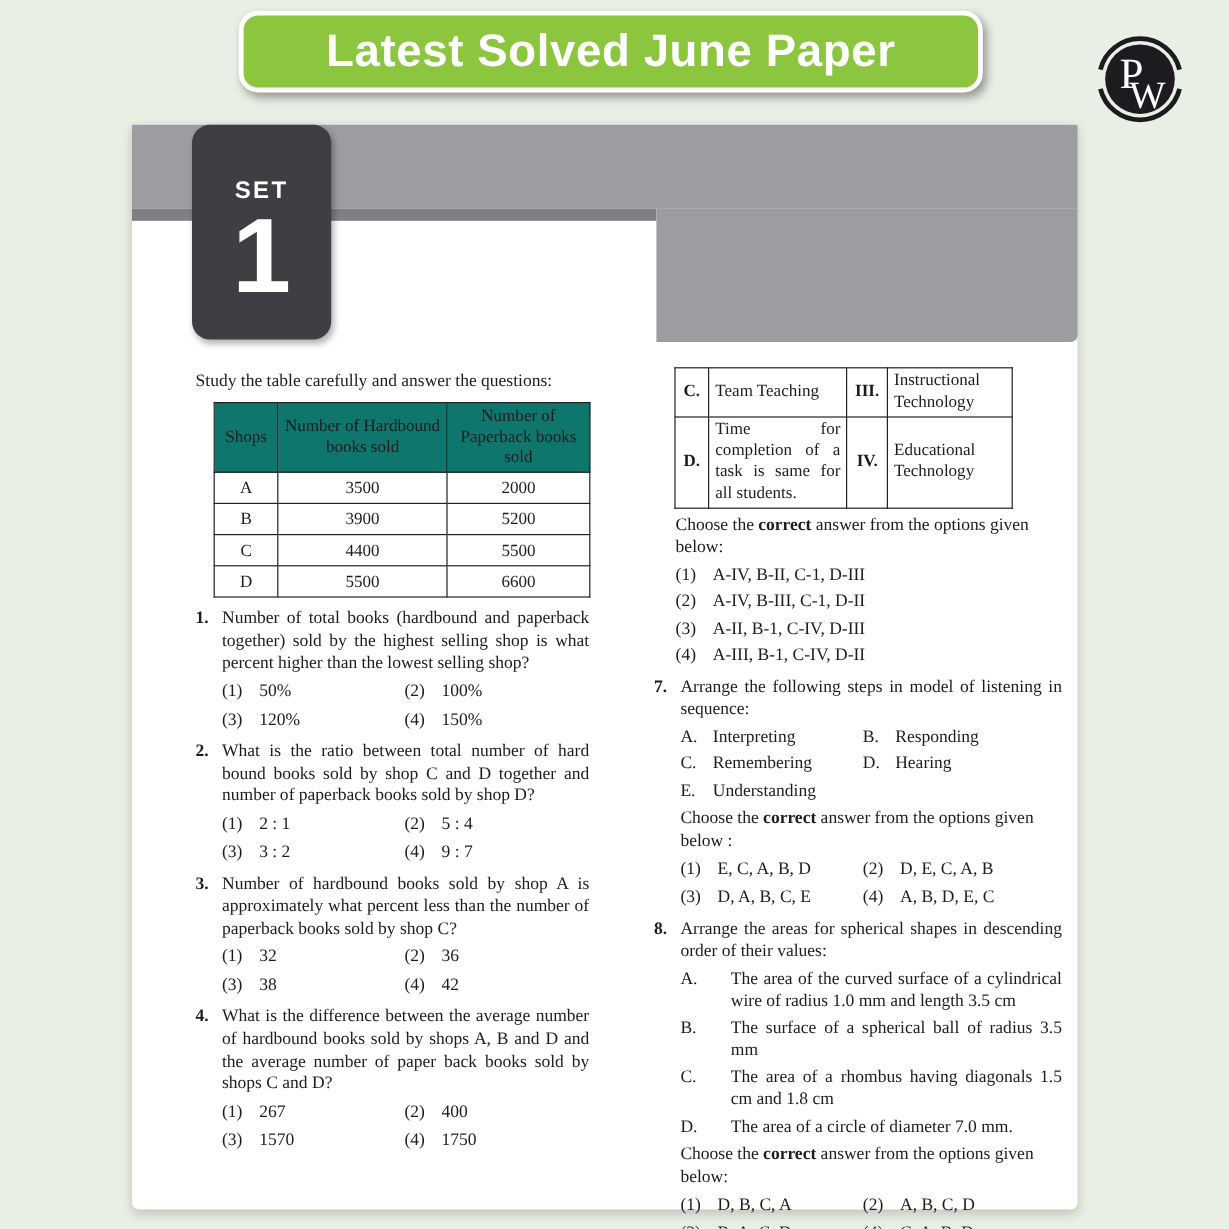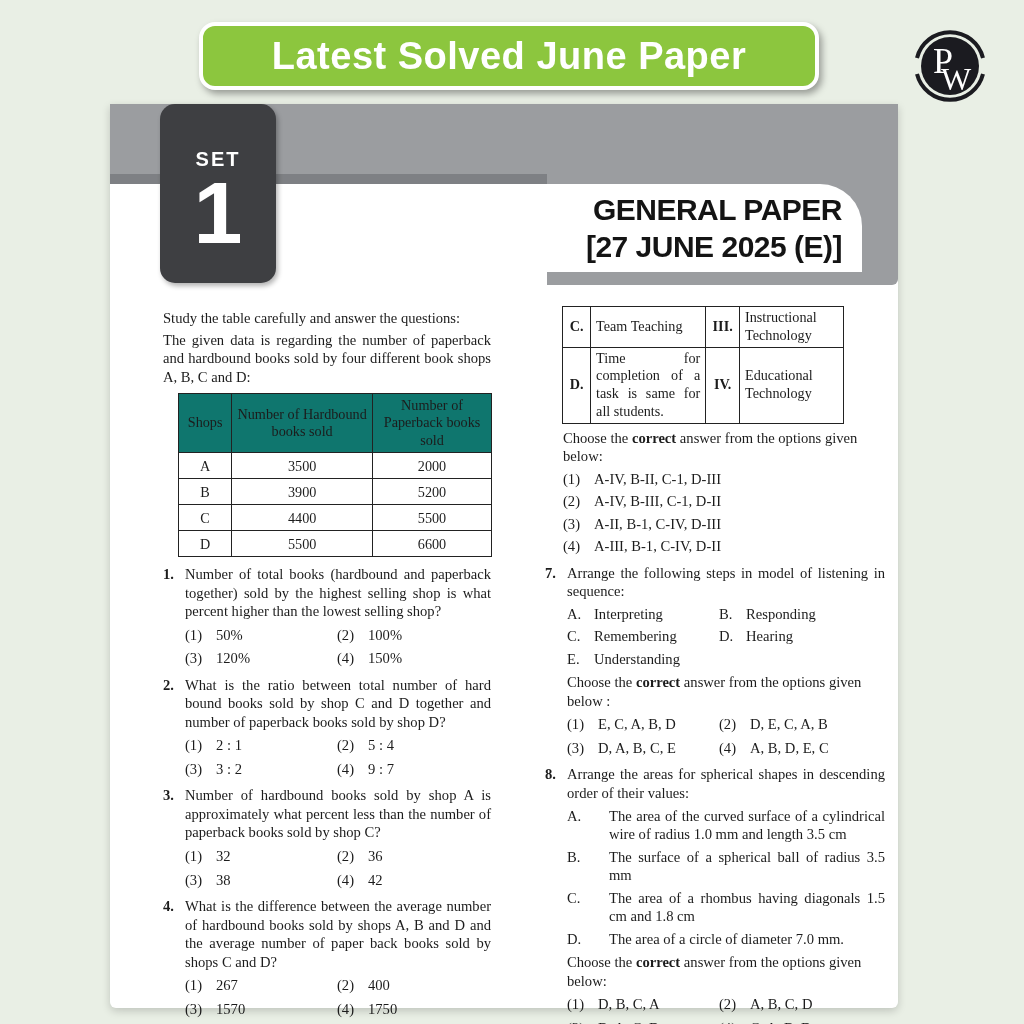"Latest Solved June Paper" .banner { top: 22px -> 9px }
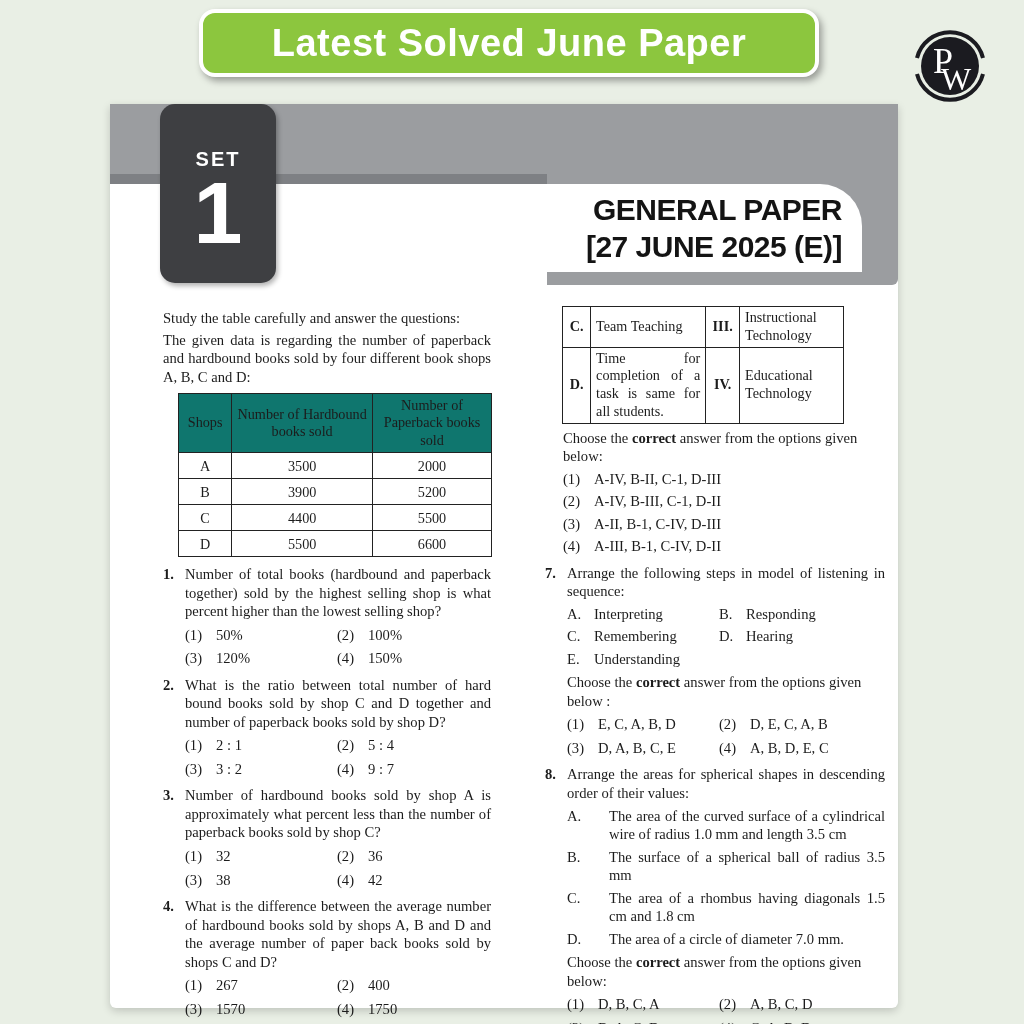"GENERAL PAPER" div.title-panel { html: <div> <div>GENERAL PAPER</div> <div>[27 JUNE 2025 (E)]</div> </div> -> none }
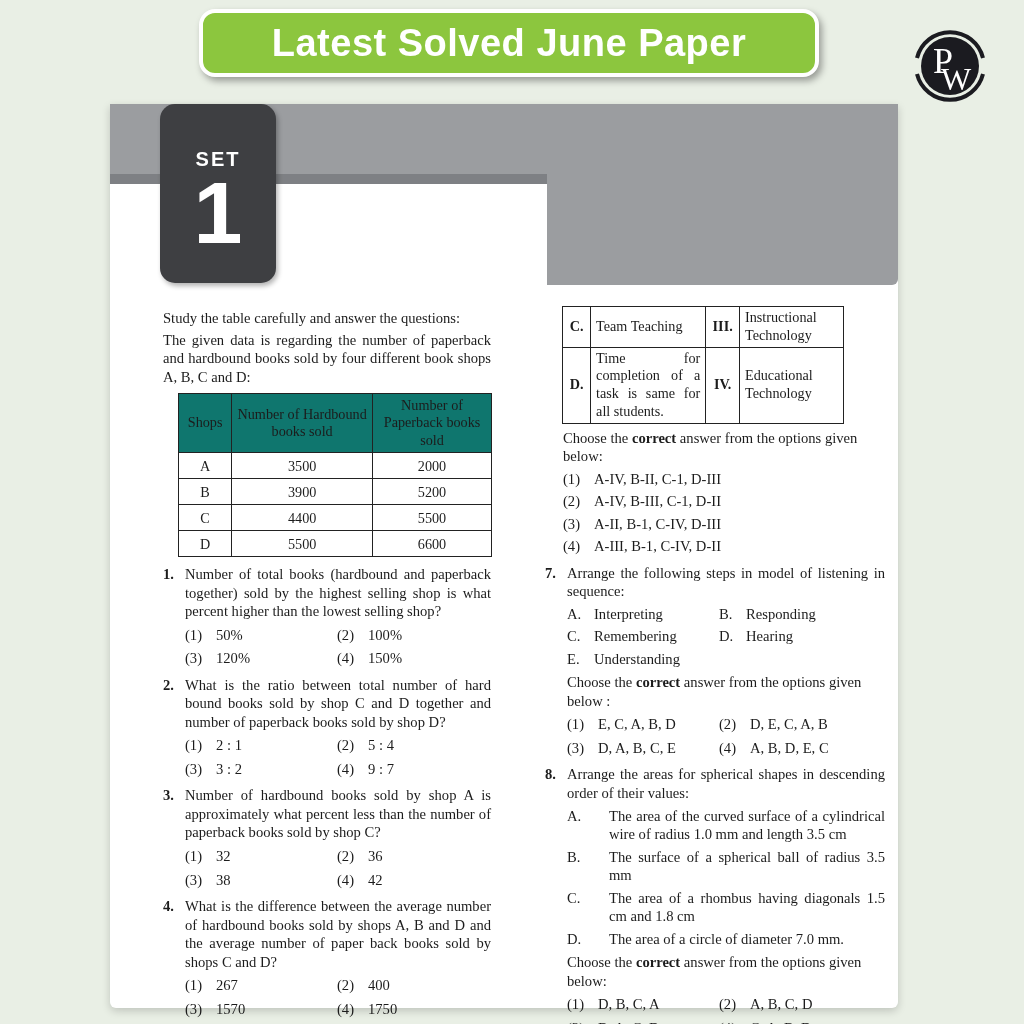"The given data is regarding" div.intro { html: <div>The given data is regarding the number of paperback and hardbound books sold by four different book shops A, B, C and D:</div> -> none }
